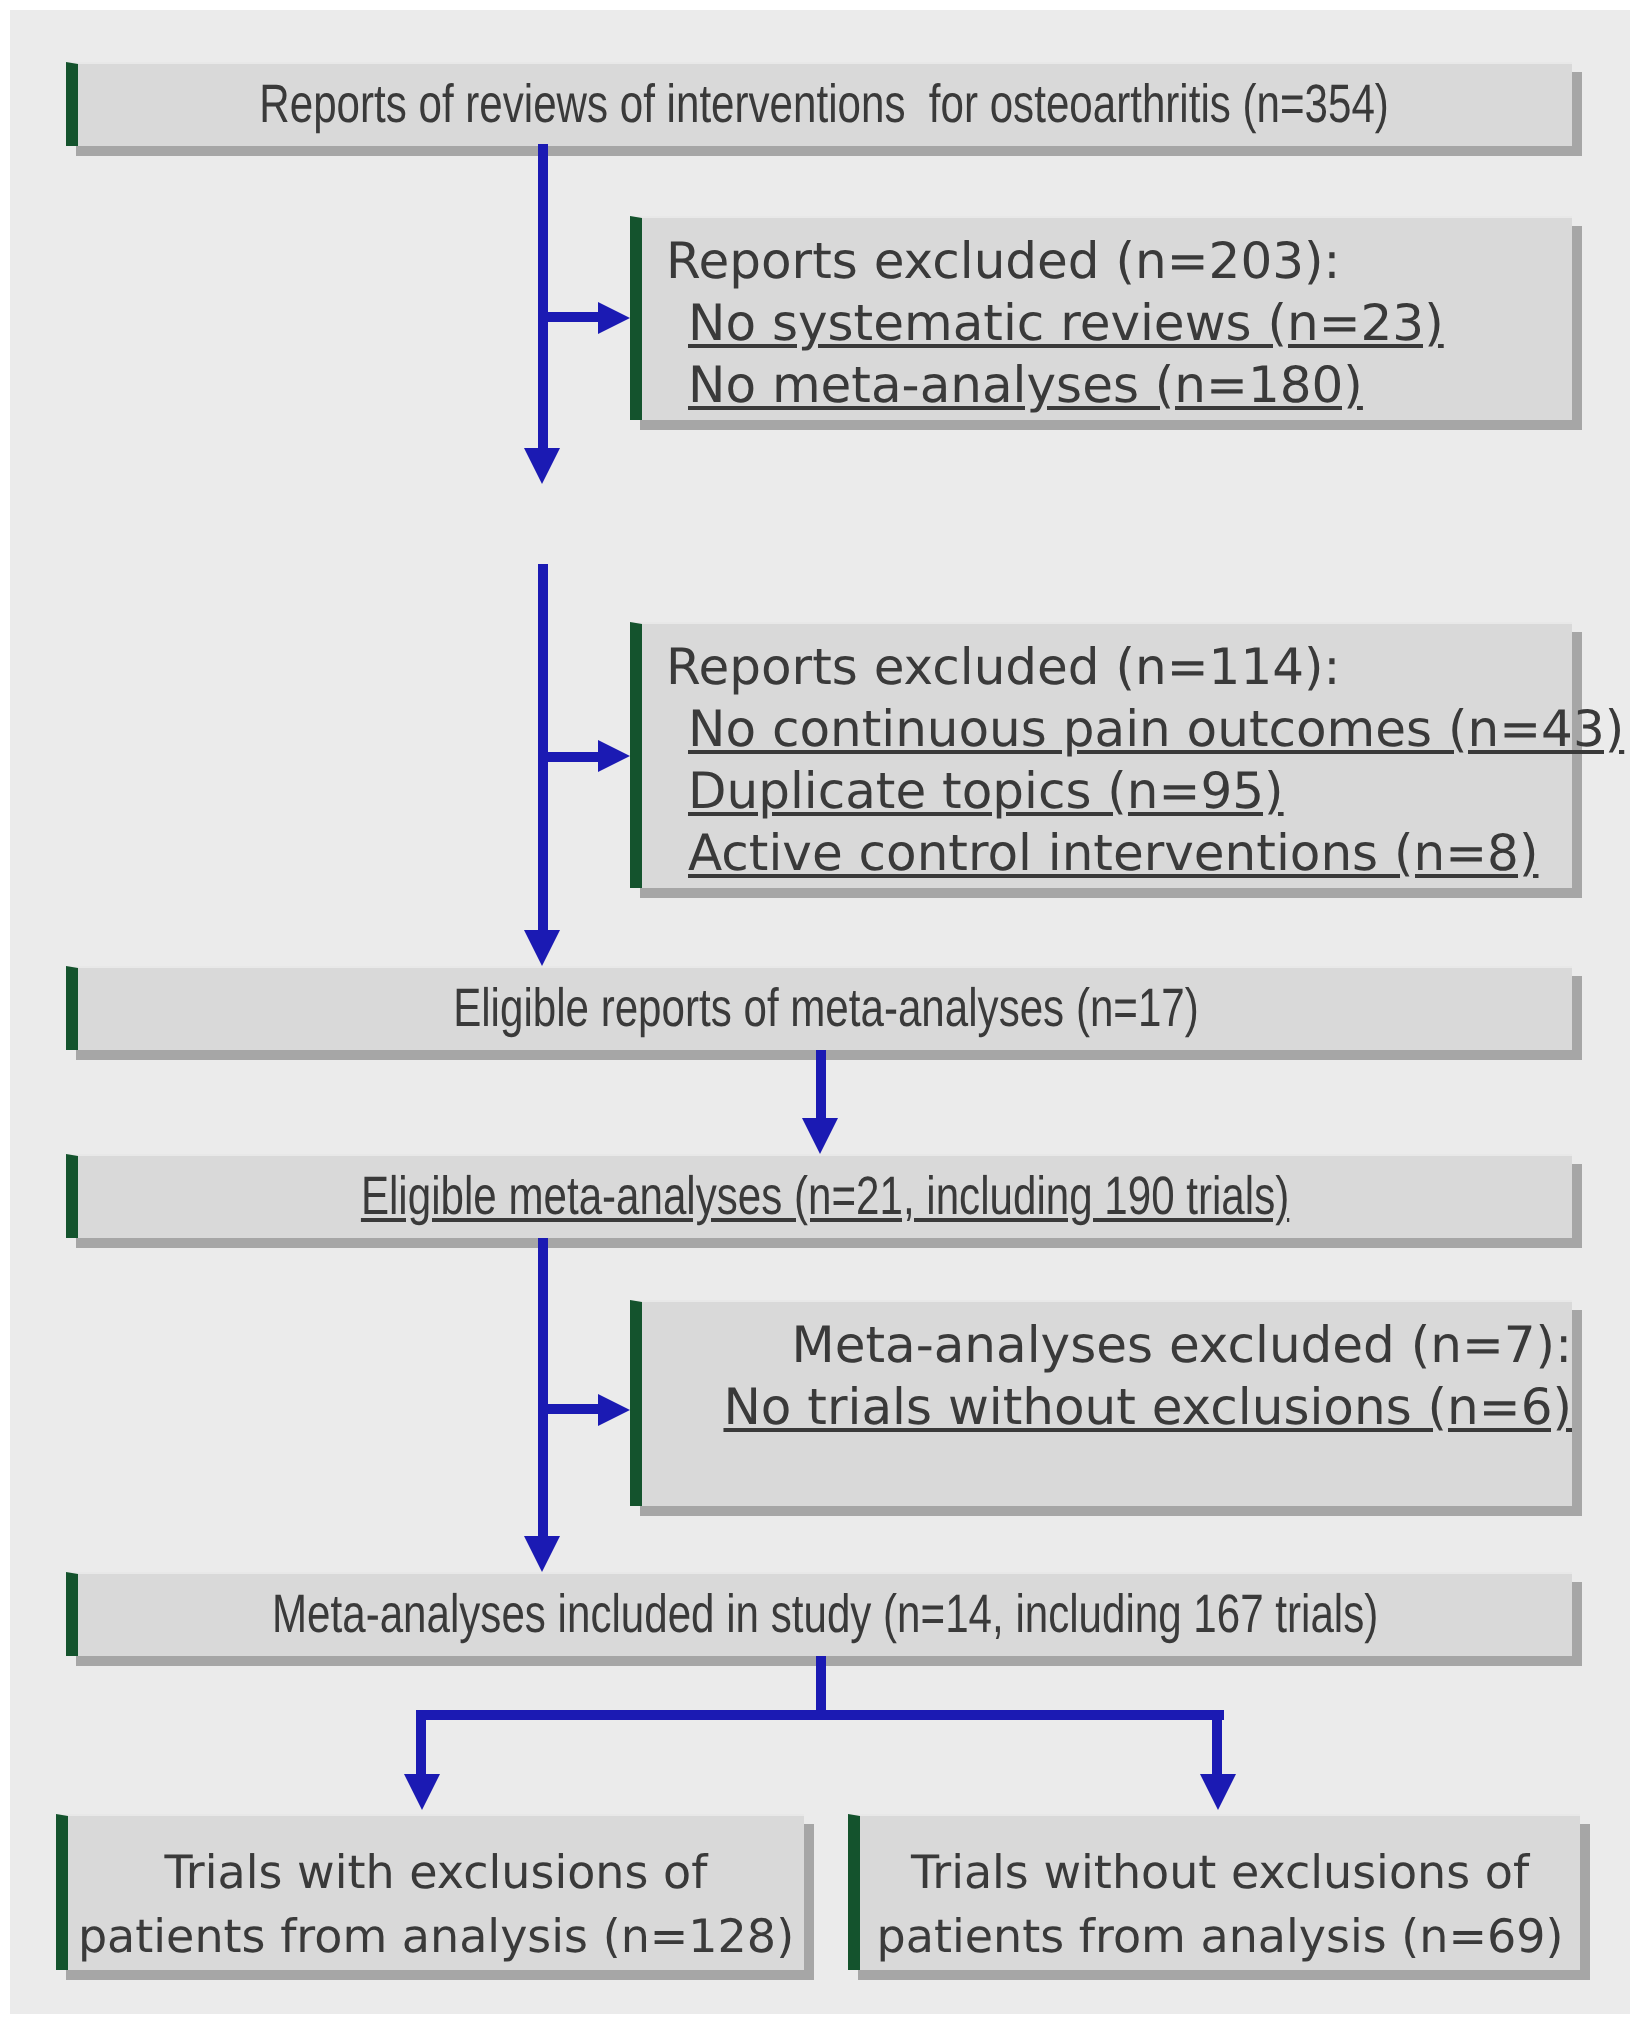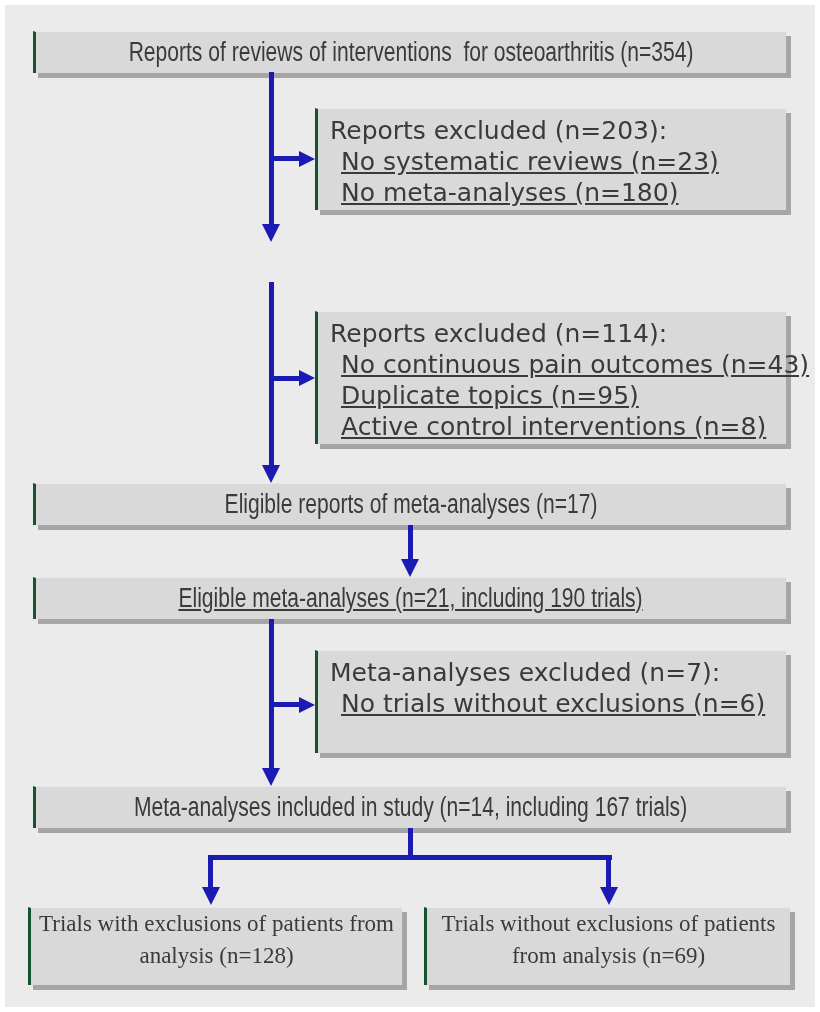"Reports of reviews of interventions" .box { border-left: 3px solid #14532d -> 6px solid #14532d }
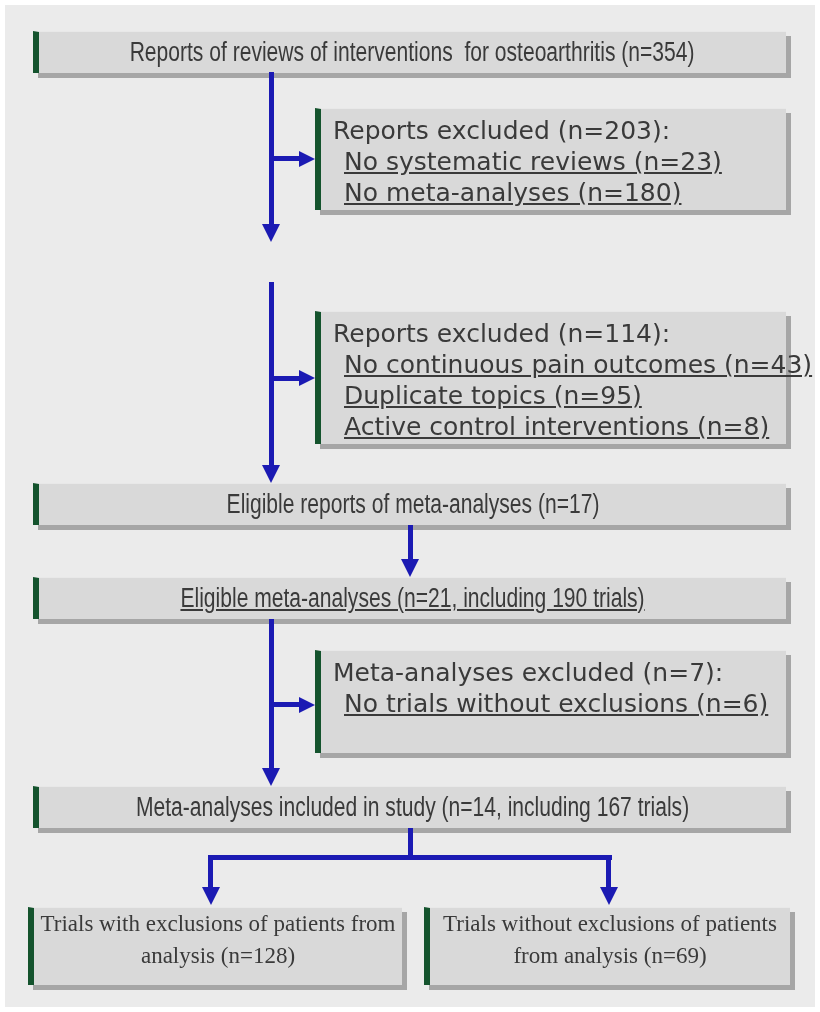"Meta-analyses excluded (n=7):" div.box { text-align: none -> right }
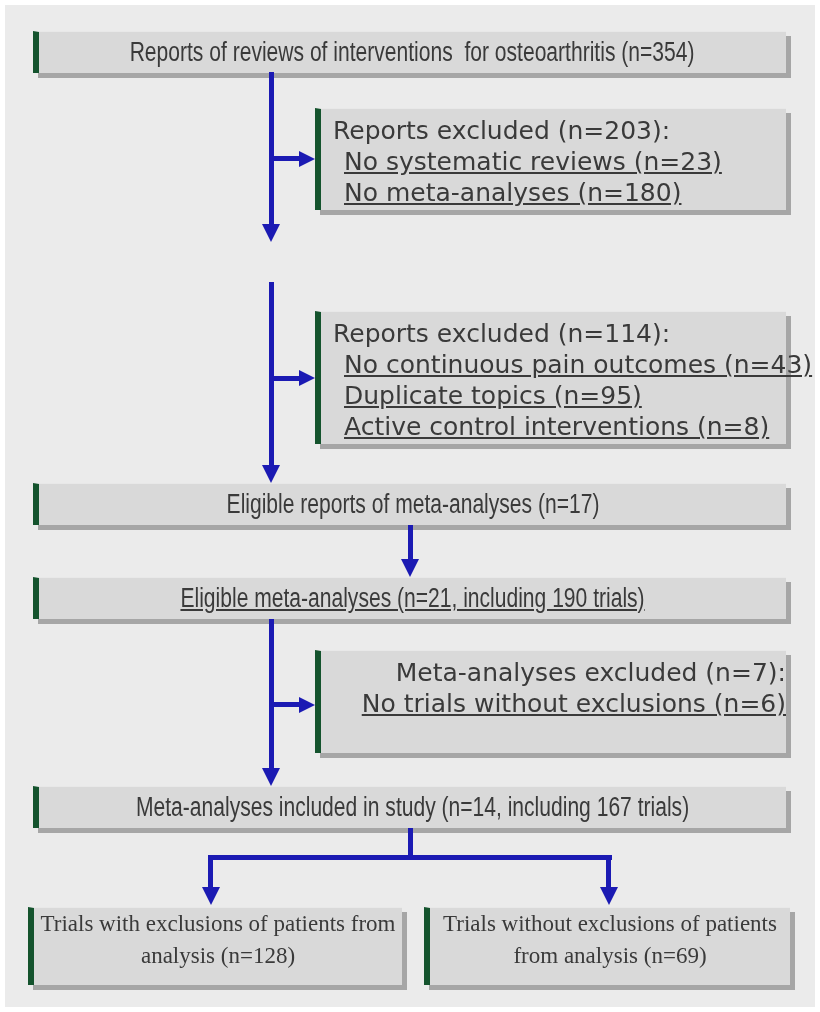"Trials with exclusions of patients" .bottom { font-family: Liberation Serif, serif -> none; justify-content: flex-start -> flex-end }
